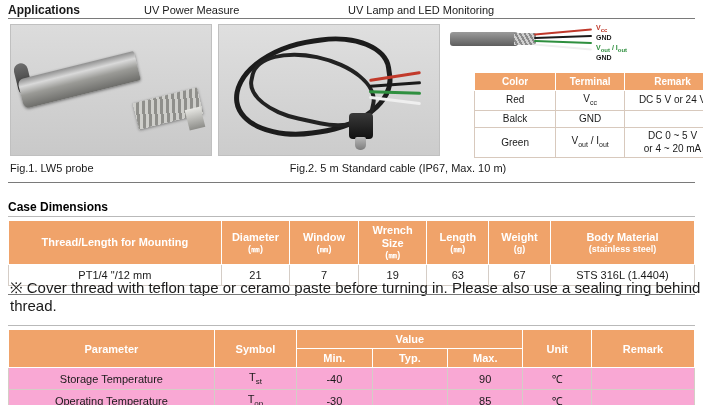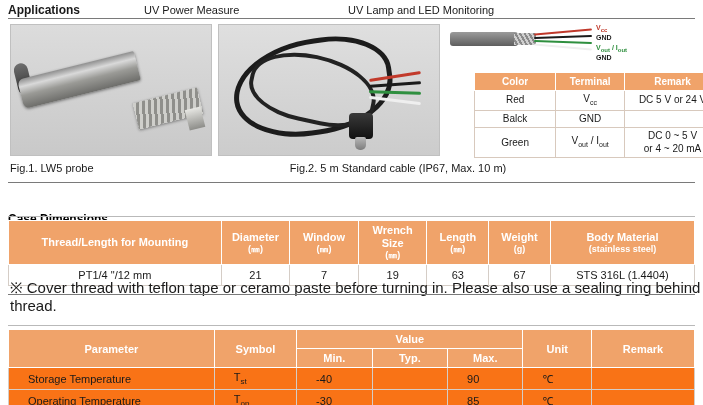"Case Dimensions" .sec-head { margin-top: 12px -> none }
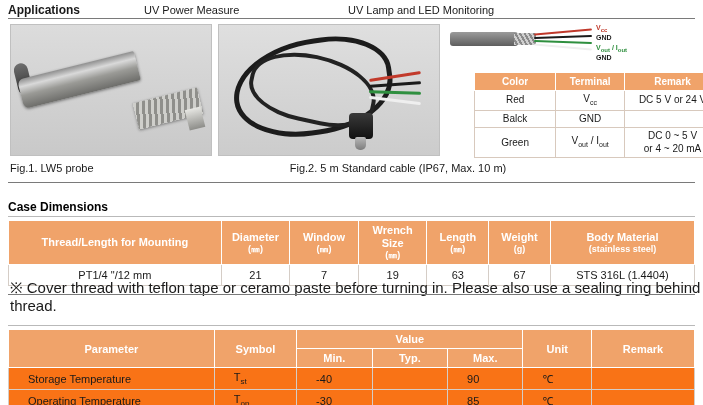"Storage Temperature" .amrtable td { background: #f97316 -> #f9a8d4; text-align: left -> center }
